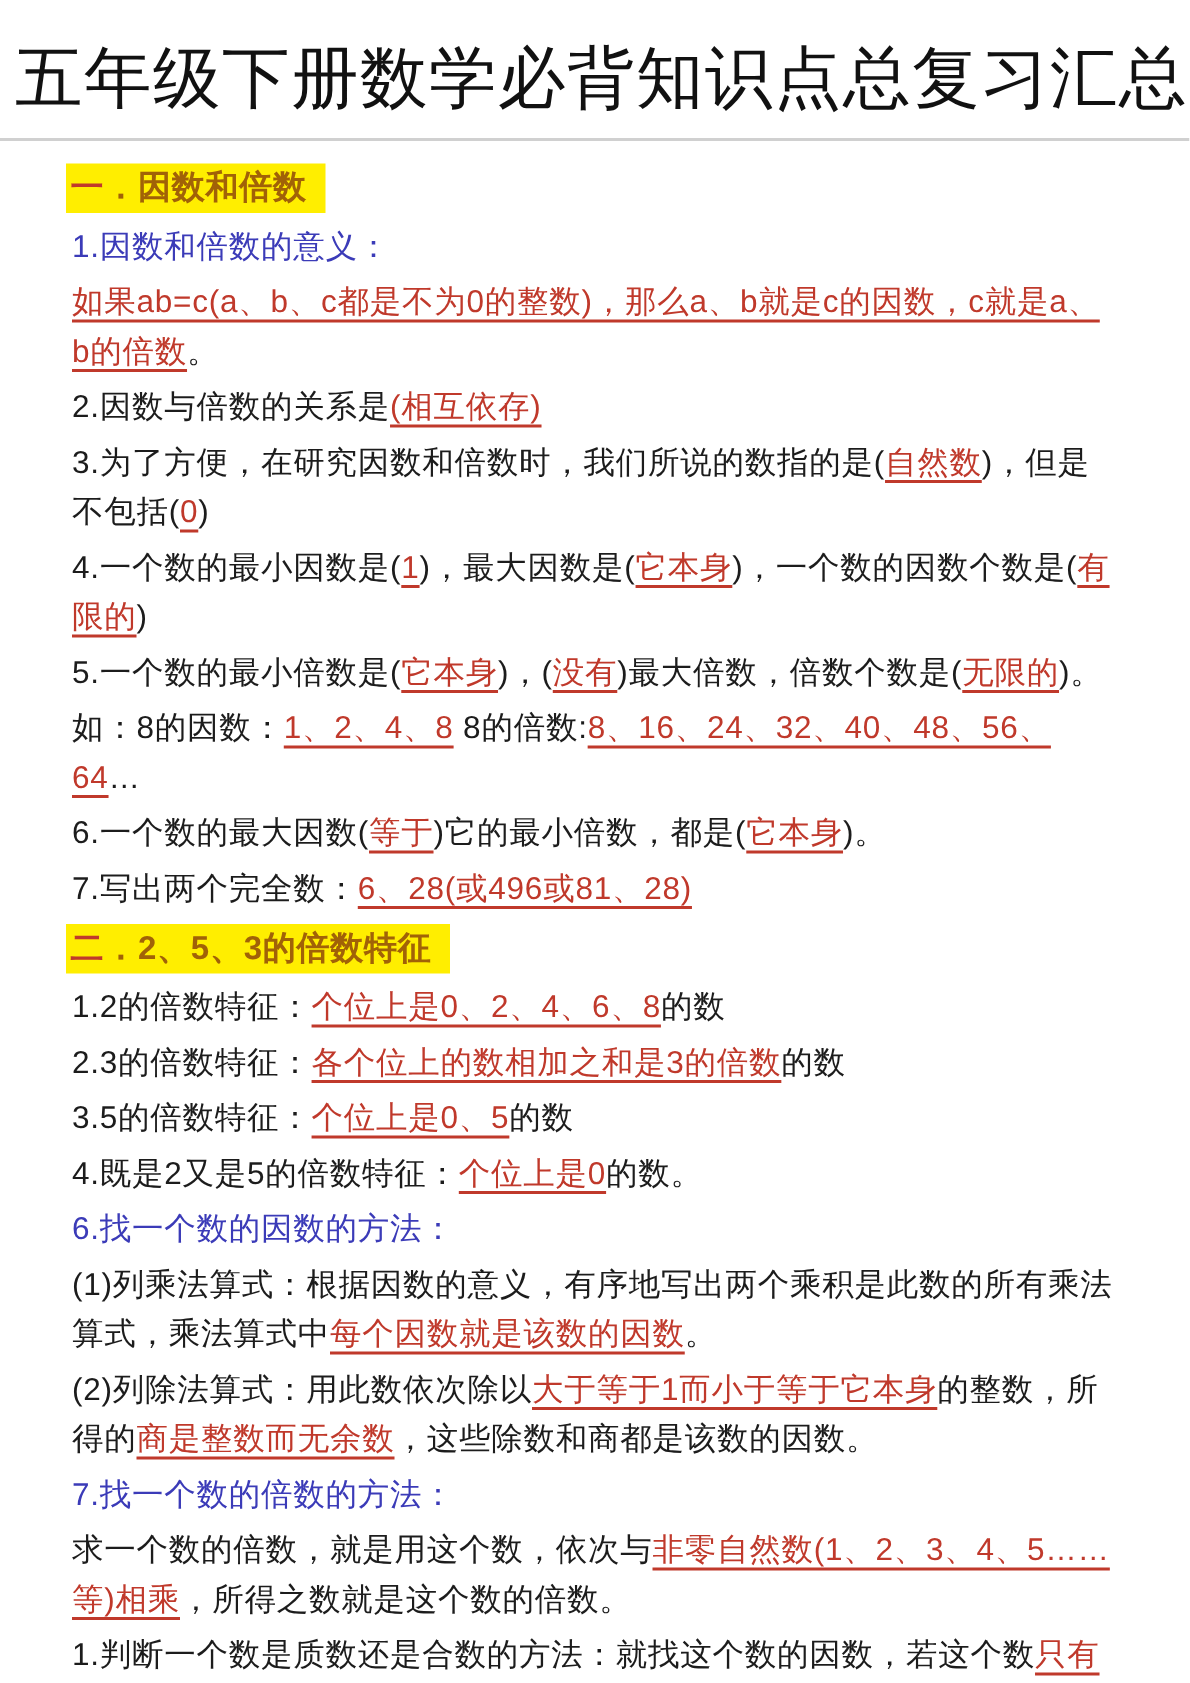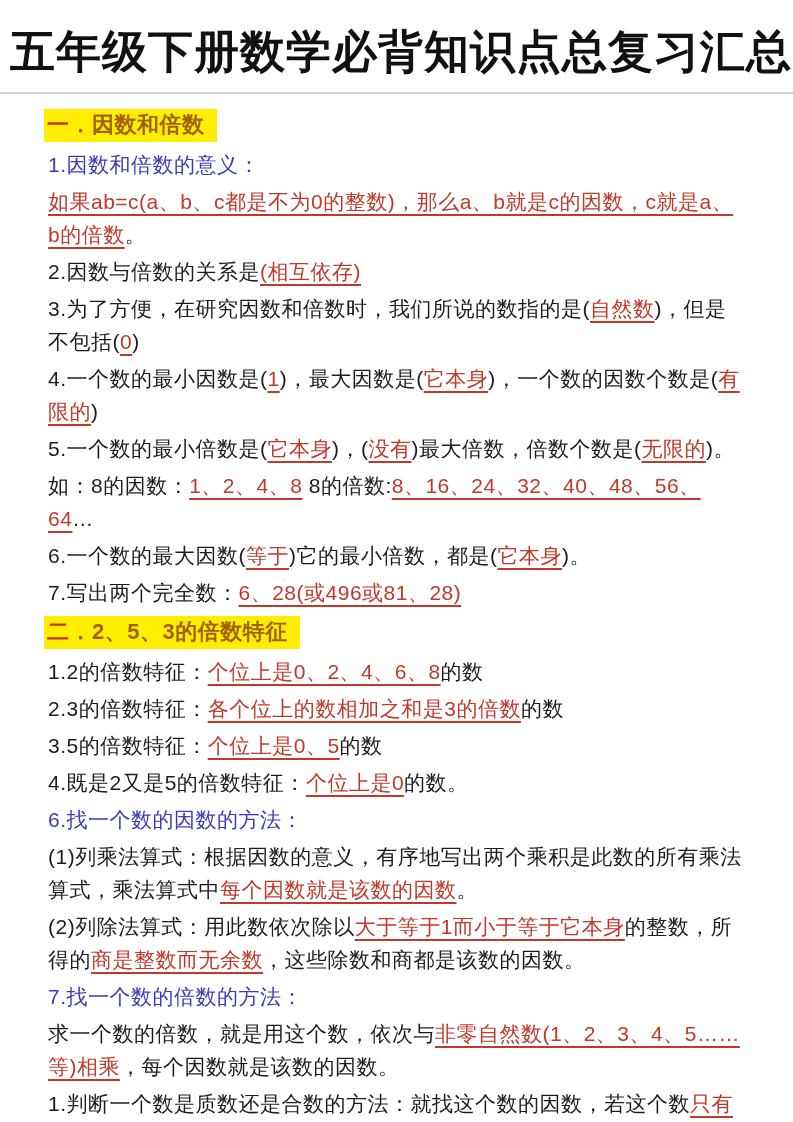"五年级下册数学必背知识点总复习汇总" .title { font-weight: 700 -> 400 }
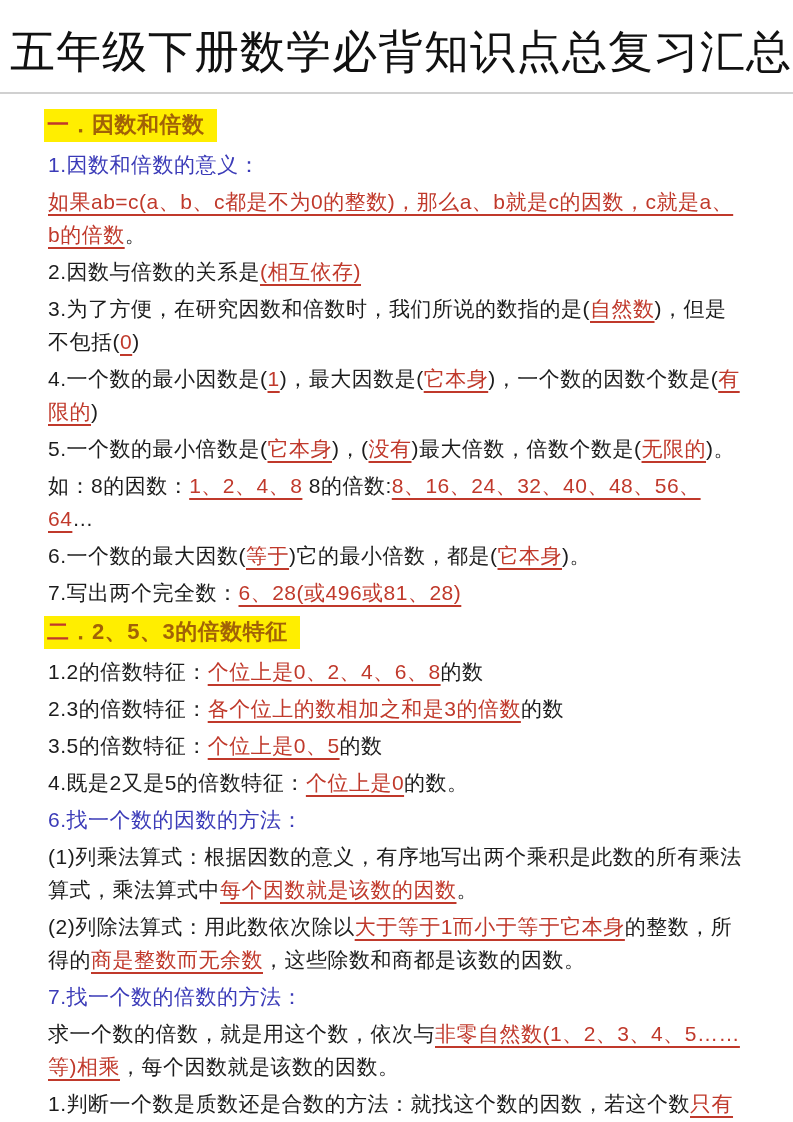"，每个因数就是该数的因数。" span.k { text: 每个因数就是该数的因 -> 所得之数就是这个数的倍 }
